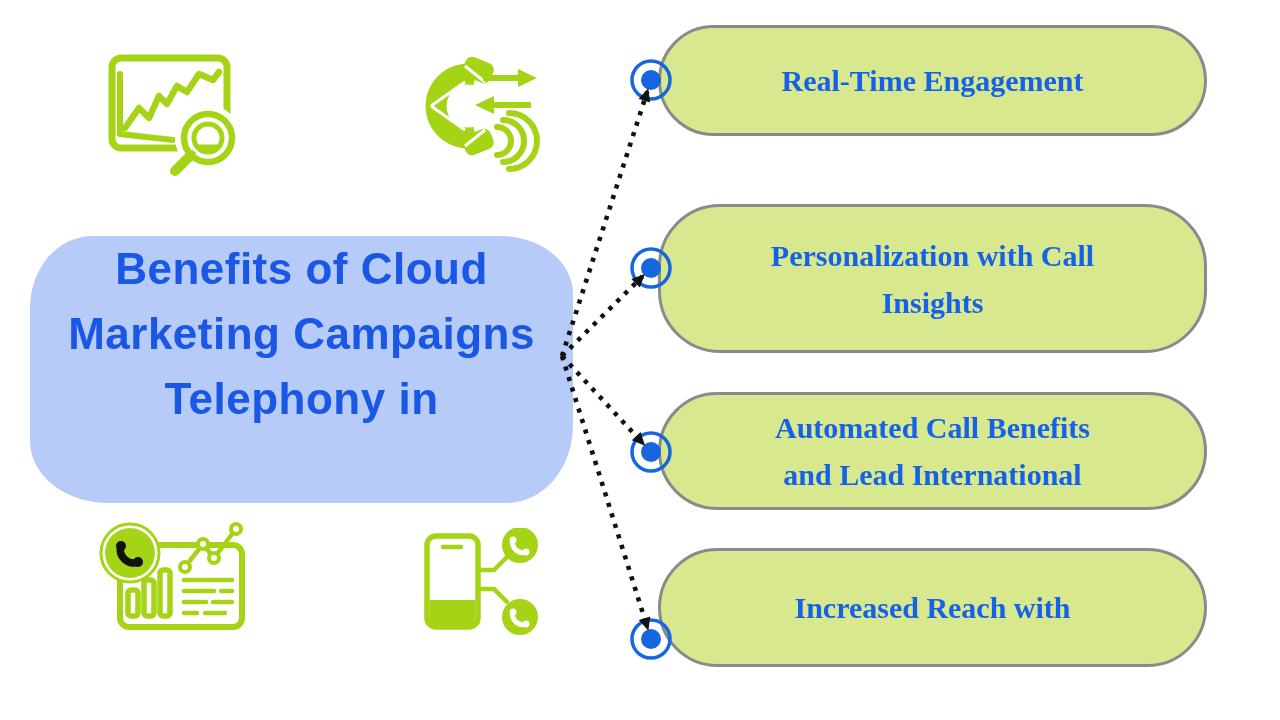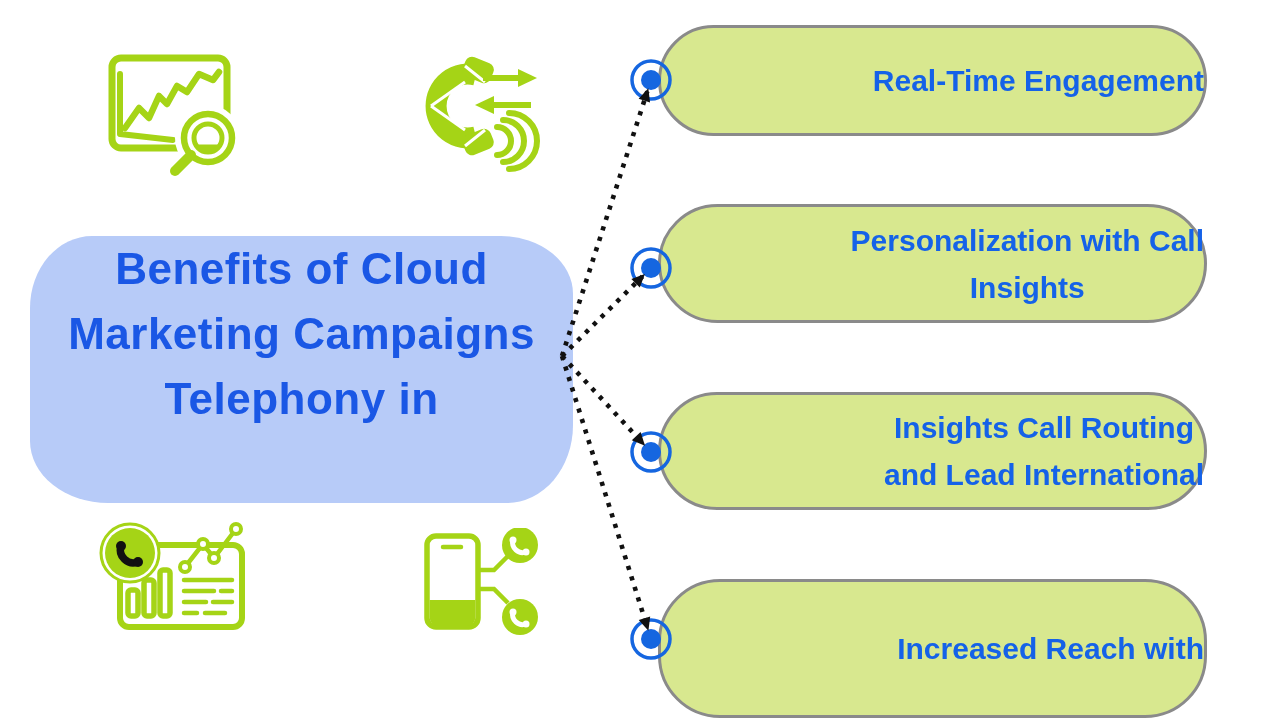"Real-Time Engagement" .pill { font-family: none -> Liberation Serif, serif; justify-content: flex-end -> center }
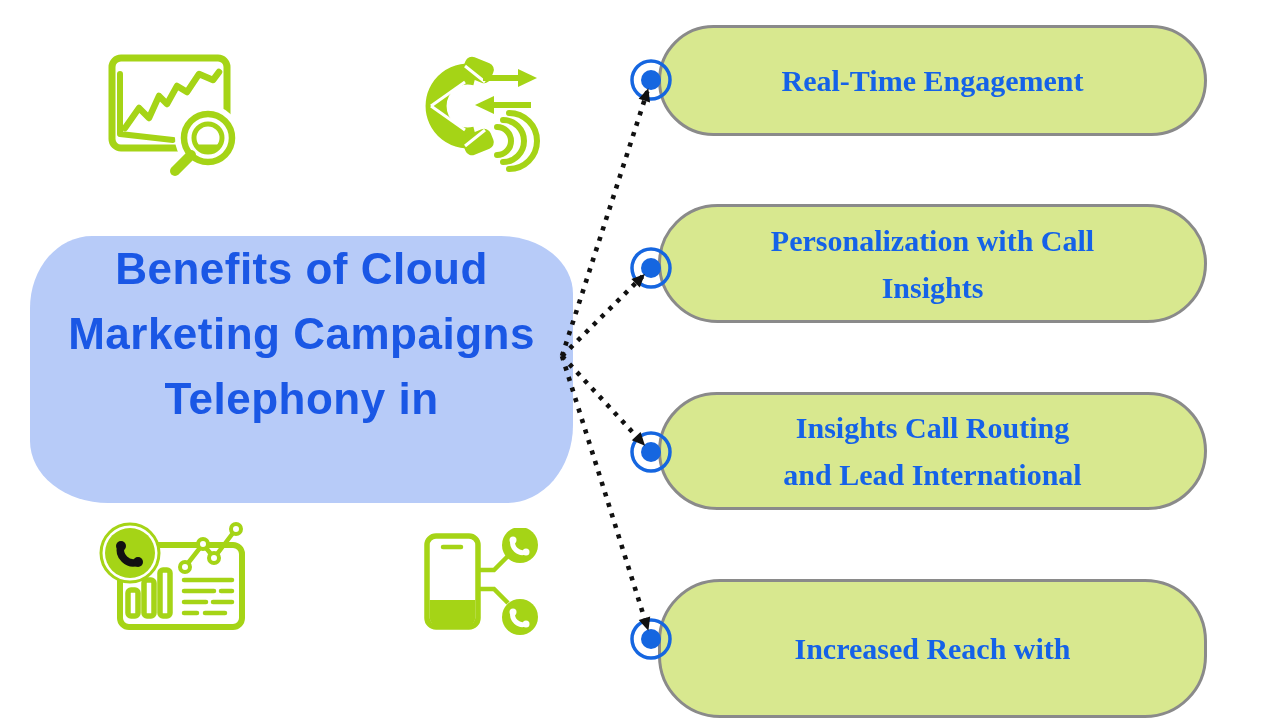"Personalization with Call" .pill2 { height: 119px -> 149px }
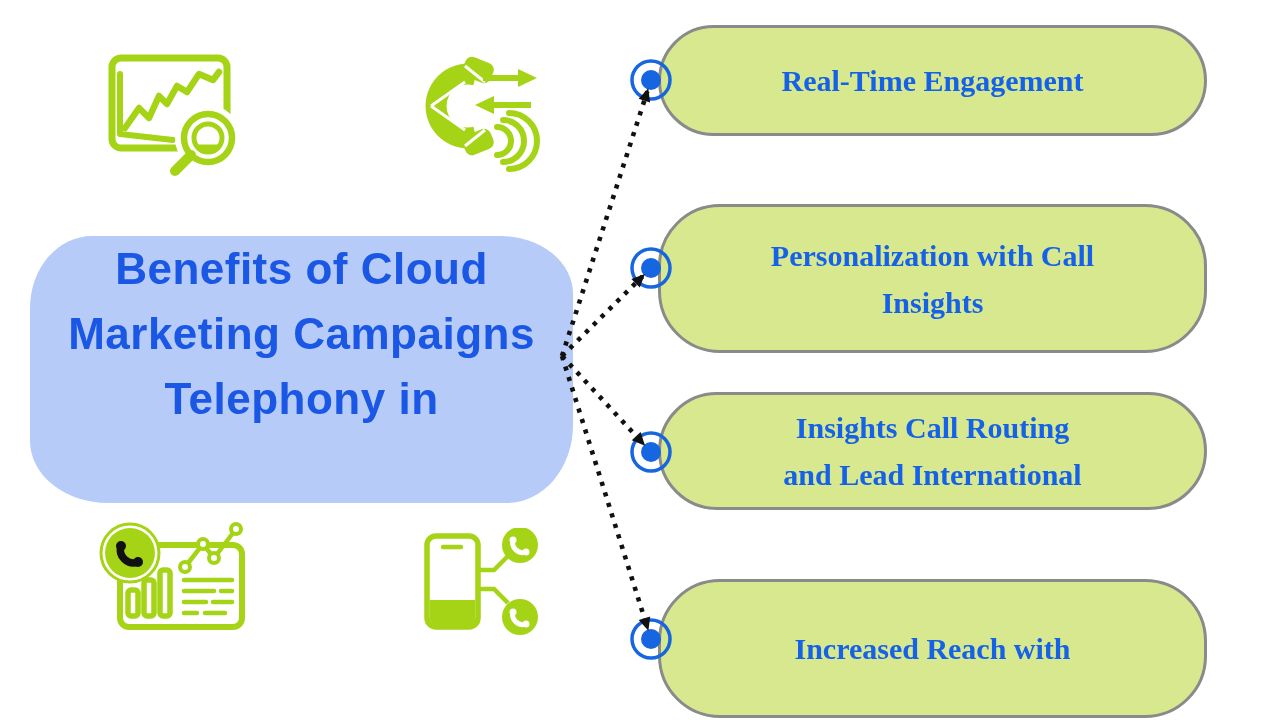"Insights Call Routing" span { text: Insights Call Routing -> Automated Call Benefits }
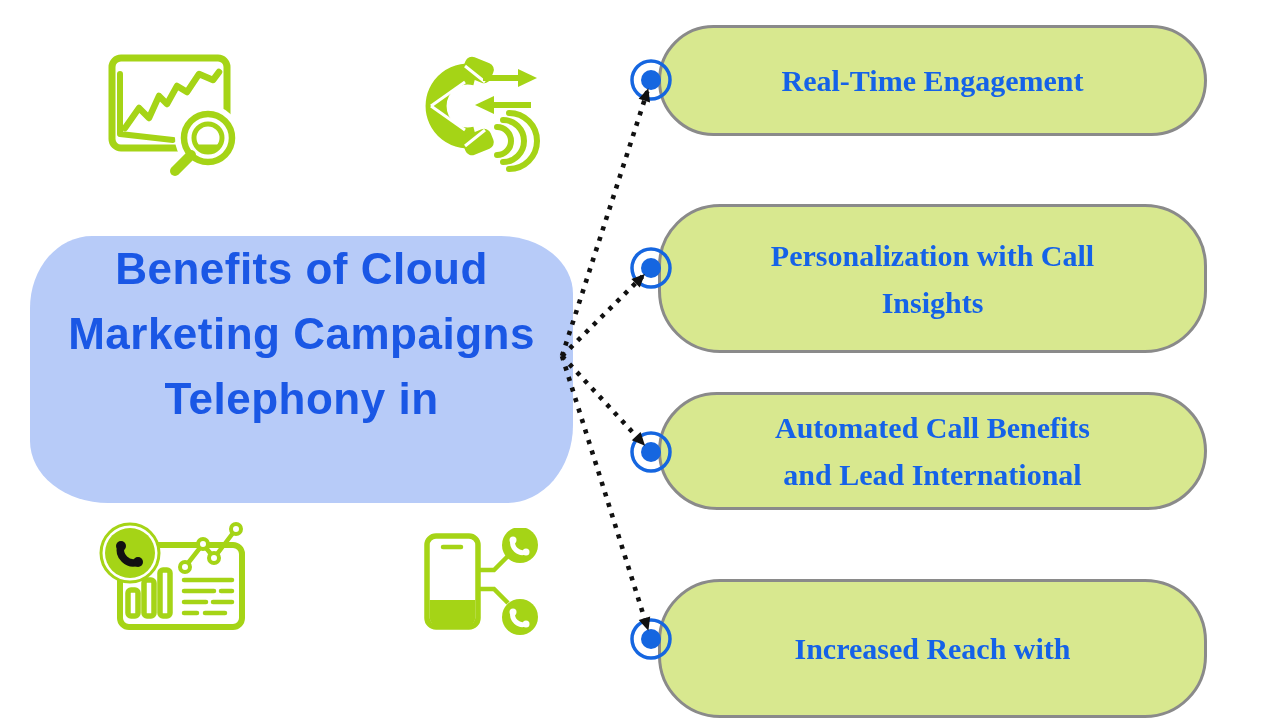"Increased Reach with" .pill4 { height: 139px -> 119px; top: 579px -> 548px }
